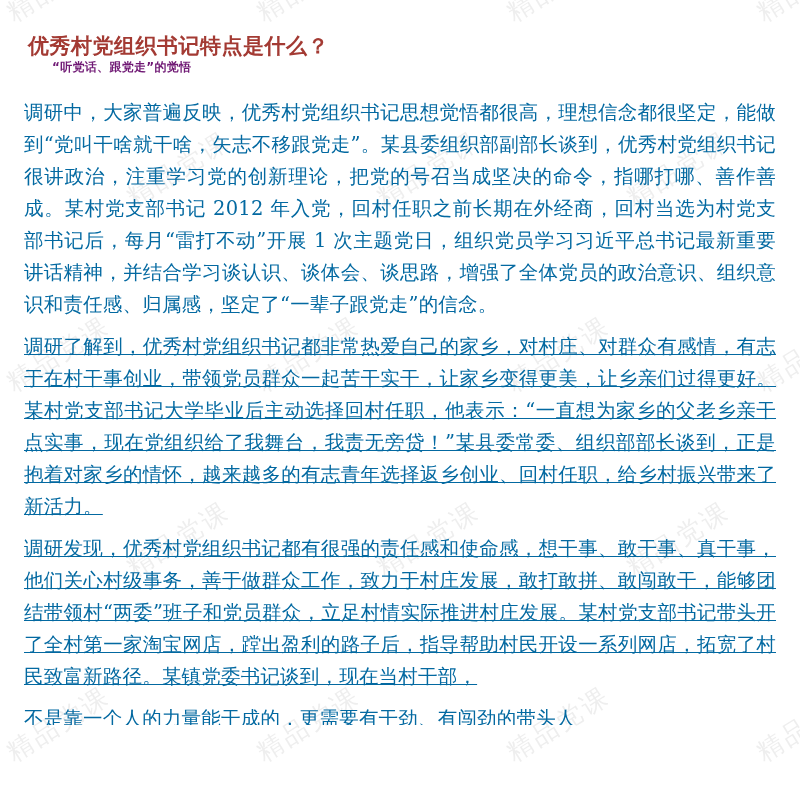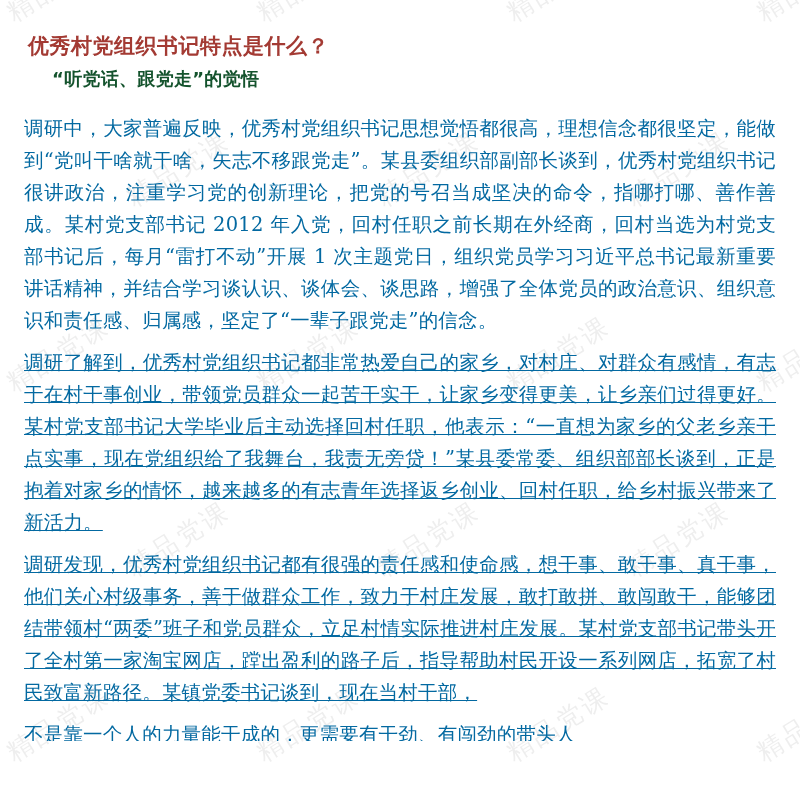"优秀村党组织书记特点是什么？" .doc-title { margin: 0 0 8px 4px -> 0 0 0 4px }
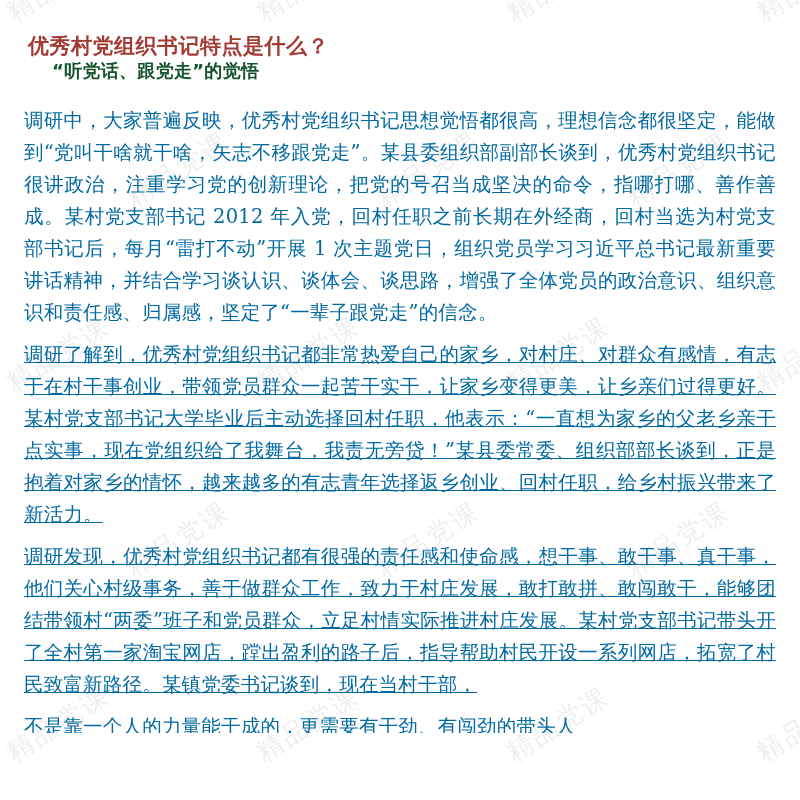"“听党话、跟党走”的觉悟" .sec-heading { color: #14532d -> #701a75; font-size: 18px -> 12px }
